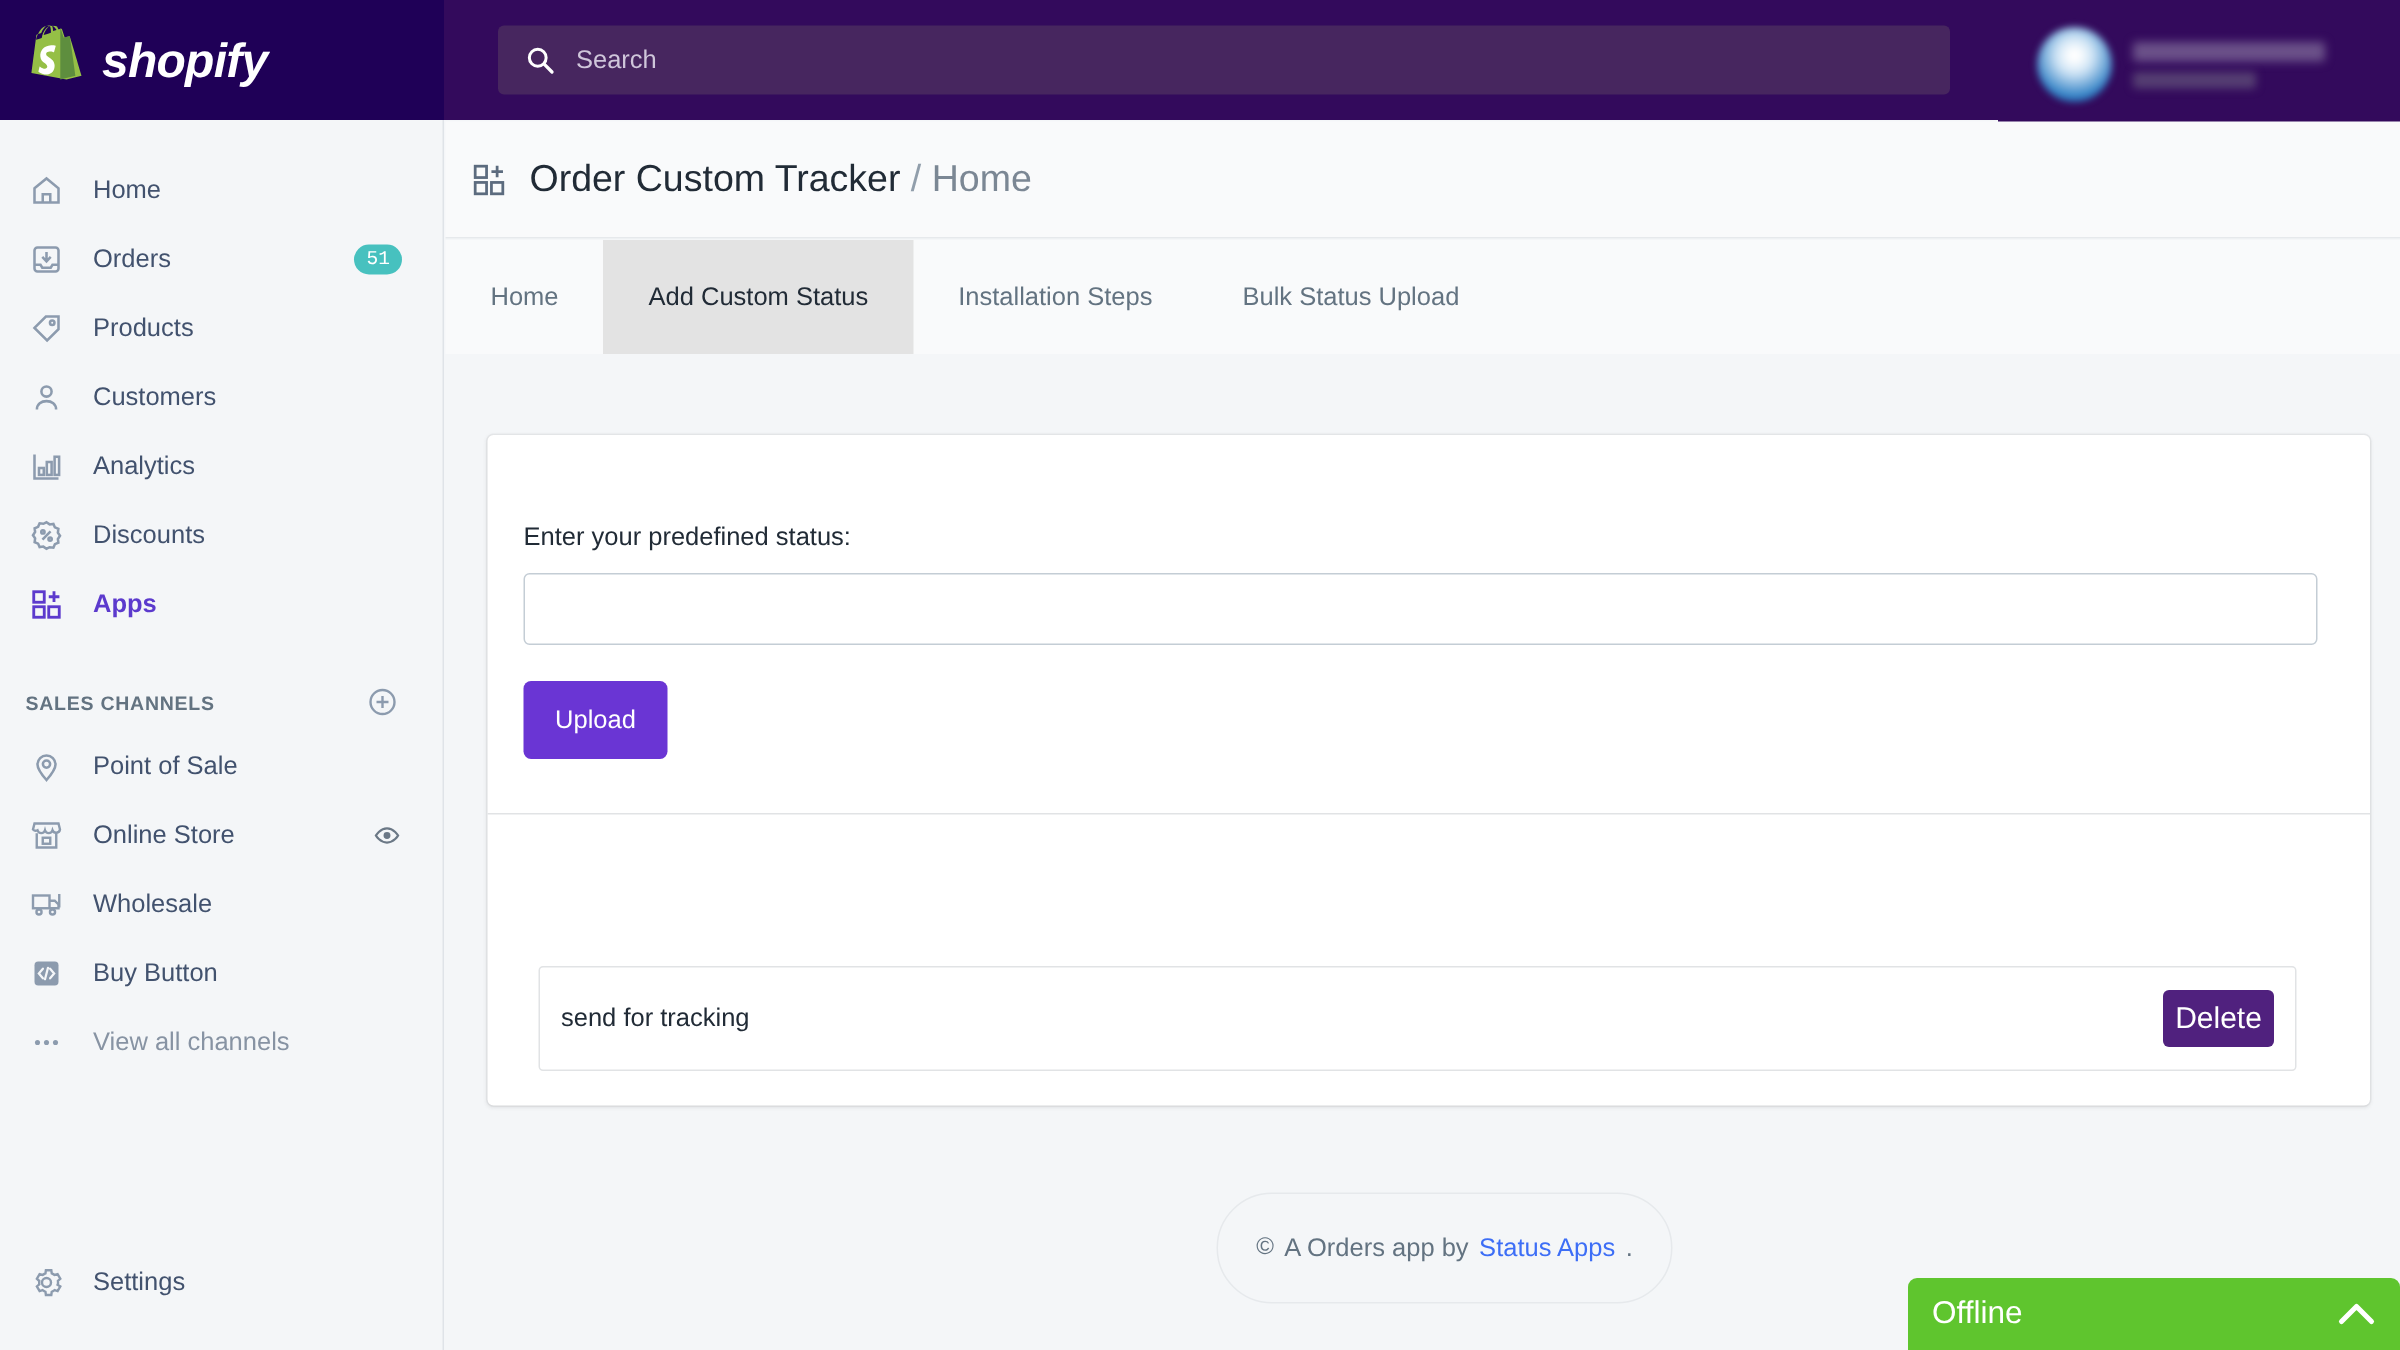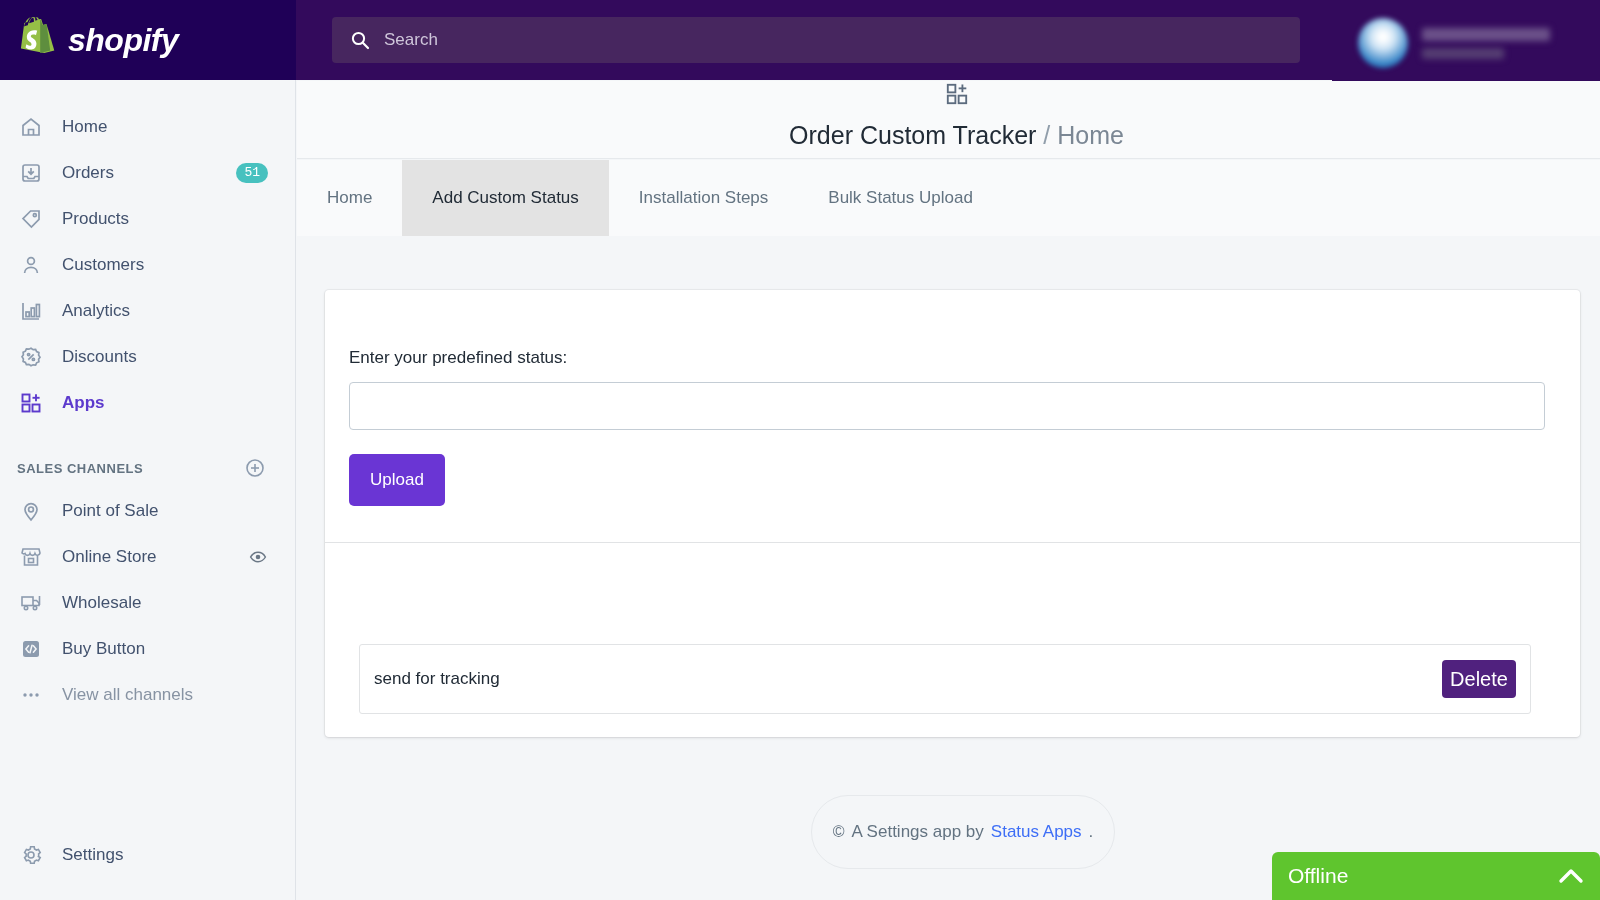"Order Custom Tracker / Home" .page-head { flex-direction: column -> none }
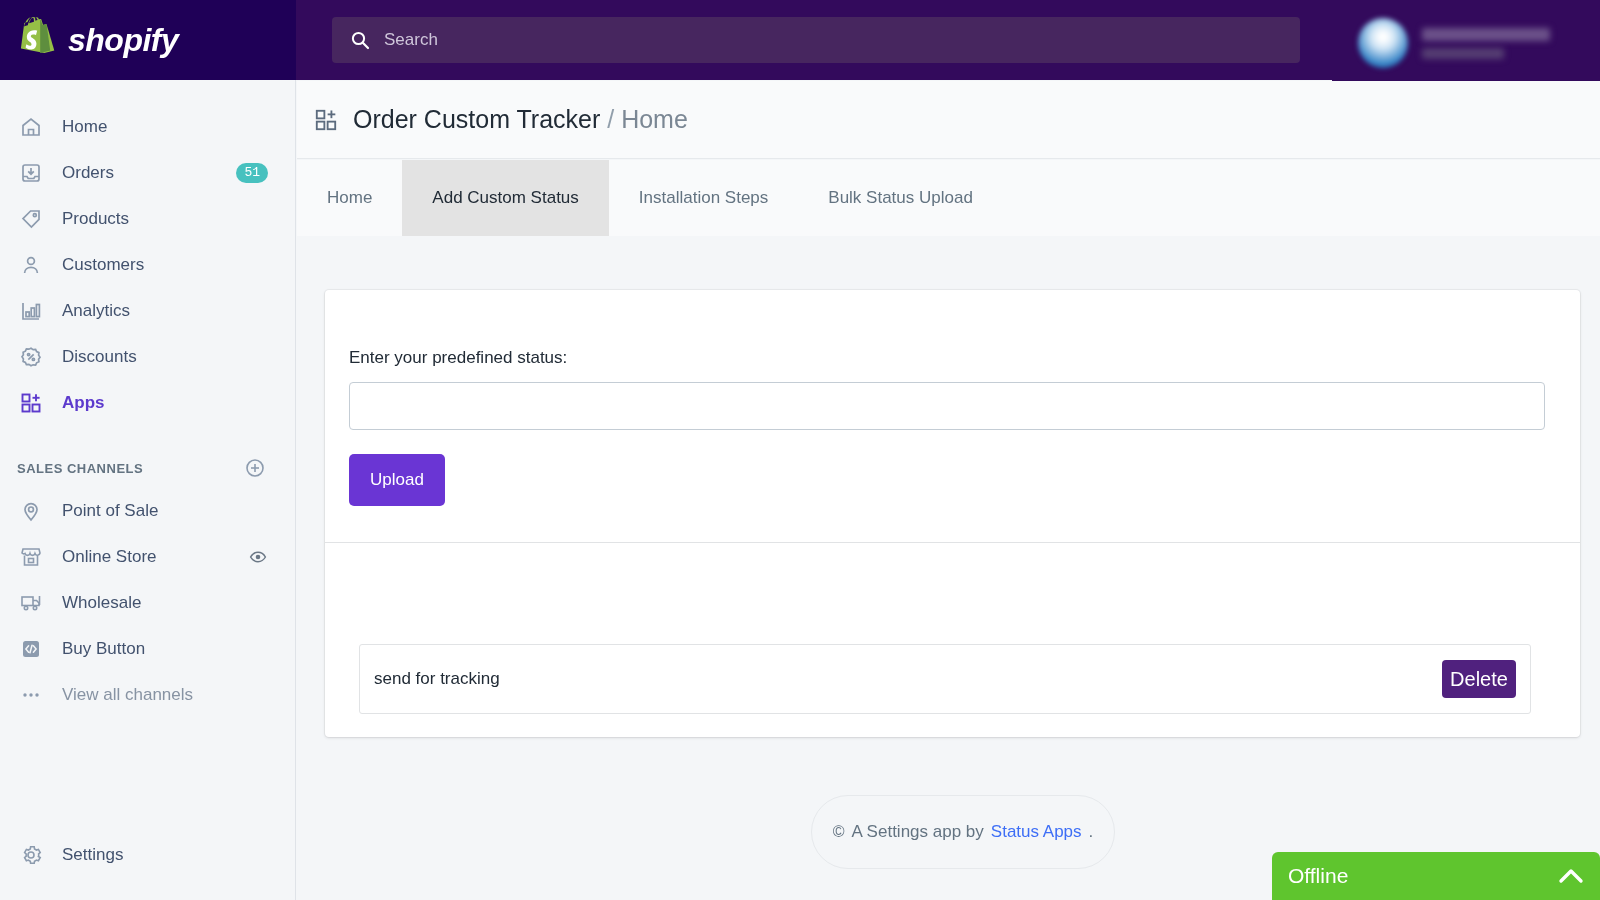"A Settings app by" span { text: Settings -> Orders }
